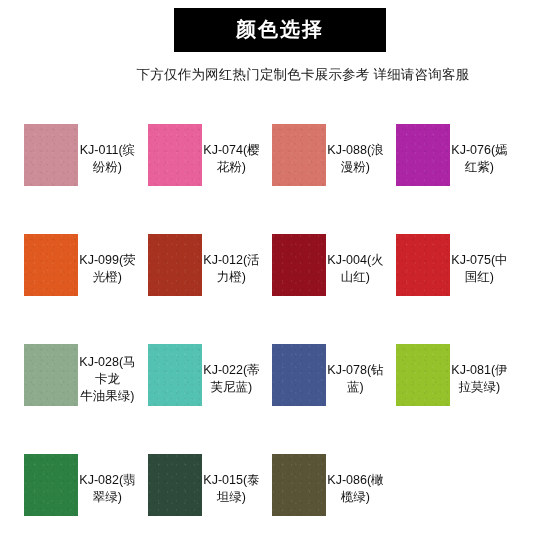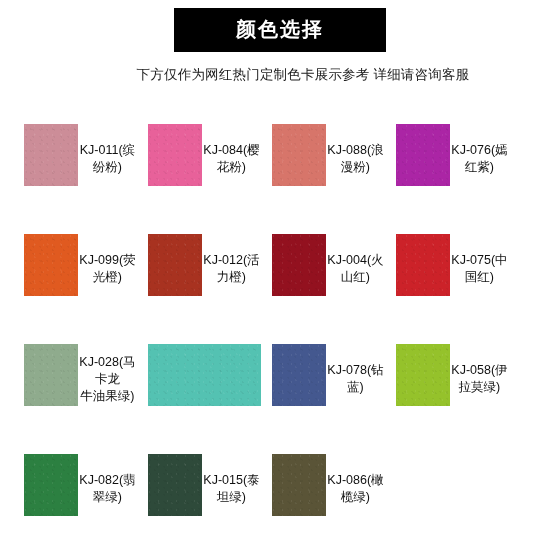"KJ-084(樱花粉)" div.caption { text: KJ-084 -> KJ-074 }
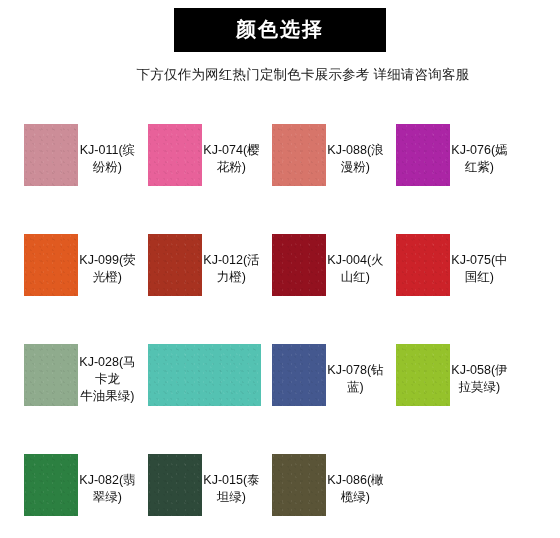"KJ-022(蒂芙尼蓝)" div.caption { html: none -> <div>KJ-022(蒂芙尼蓝)</div> }
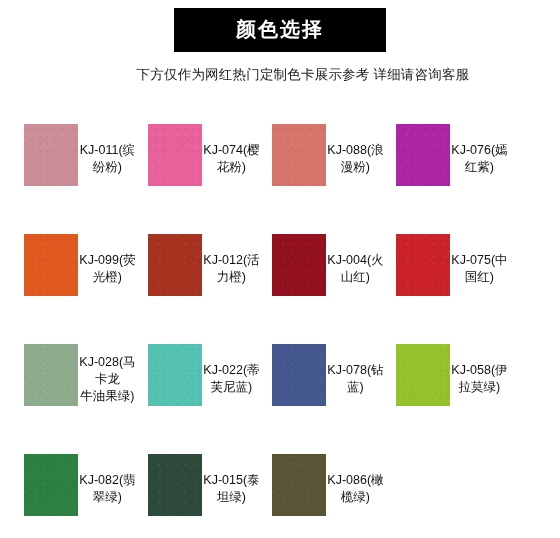"KJ-058(伊拉莫绿)" div.caption { text: KJ-058 -> KJ-081 }
